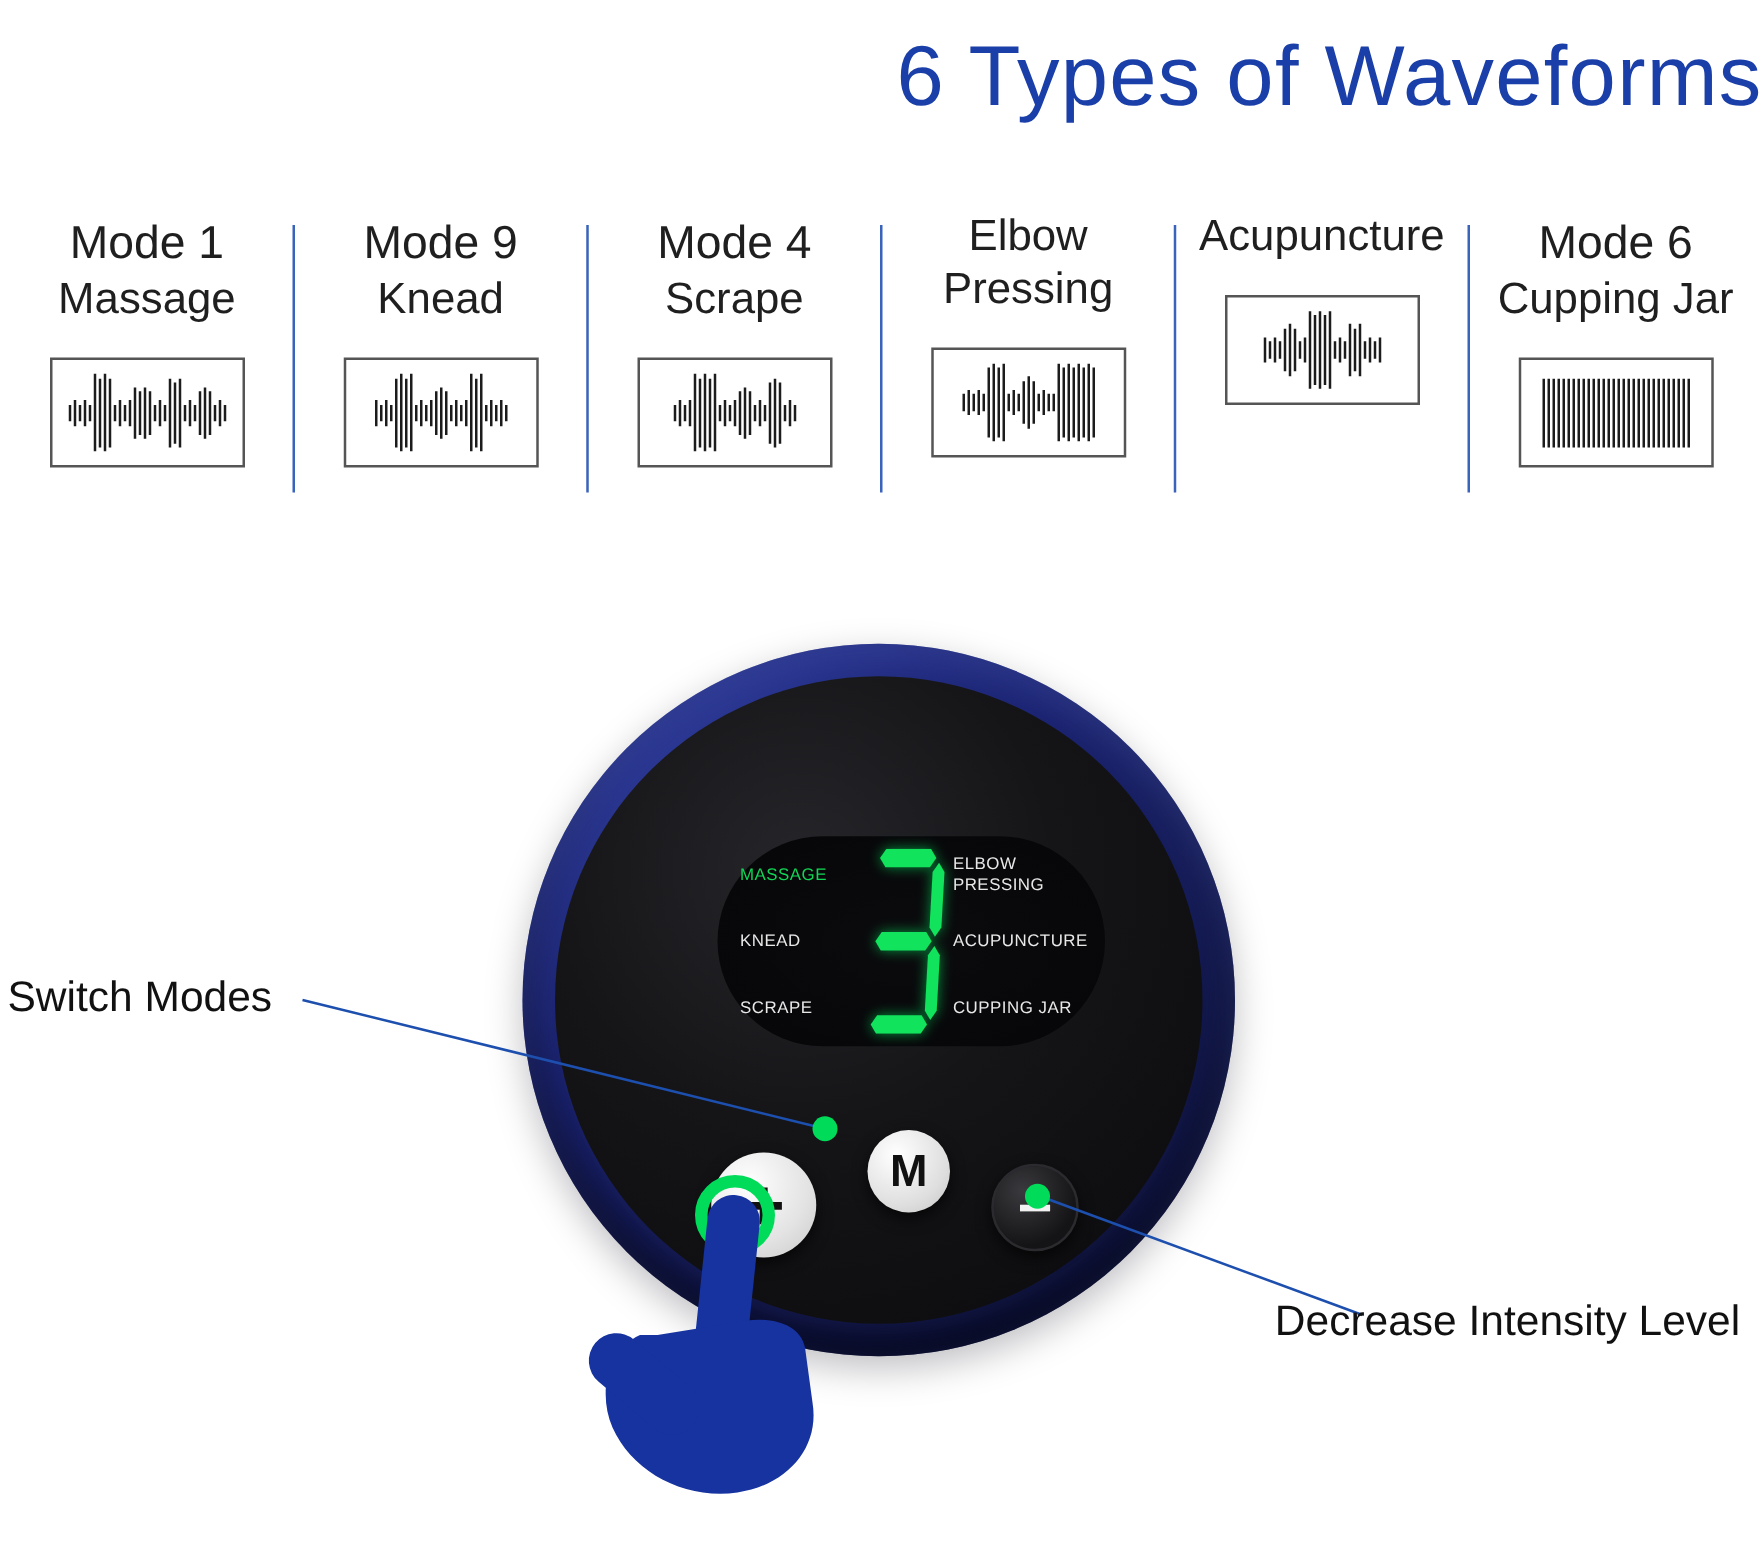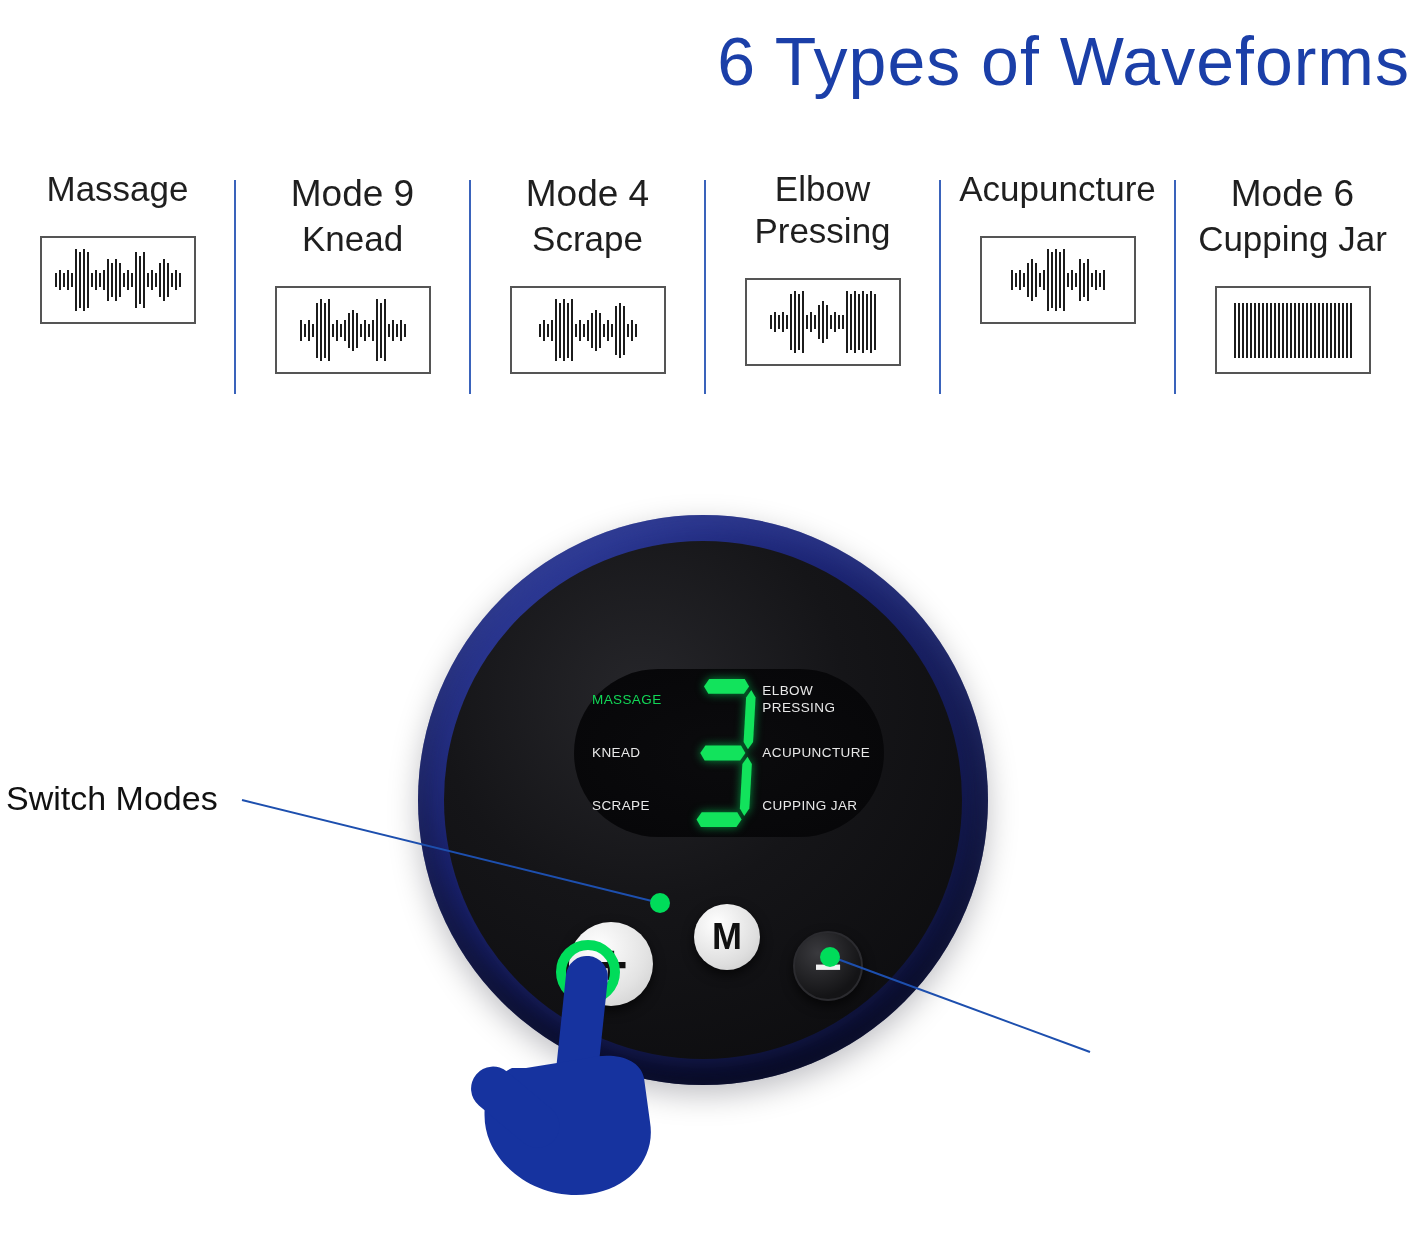"Mode 1" div.mode-number { html: none -> <div>Mode 1</div> }
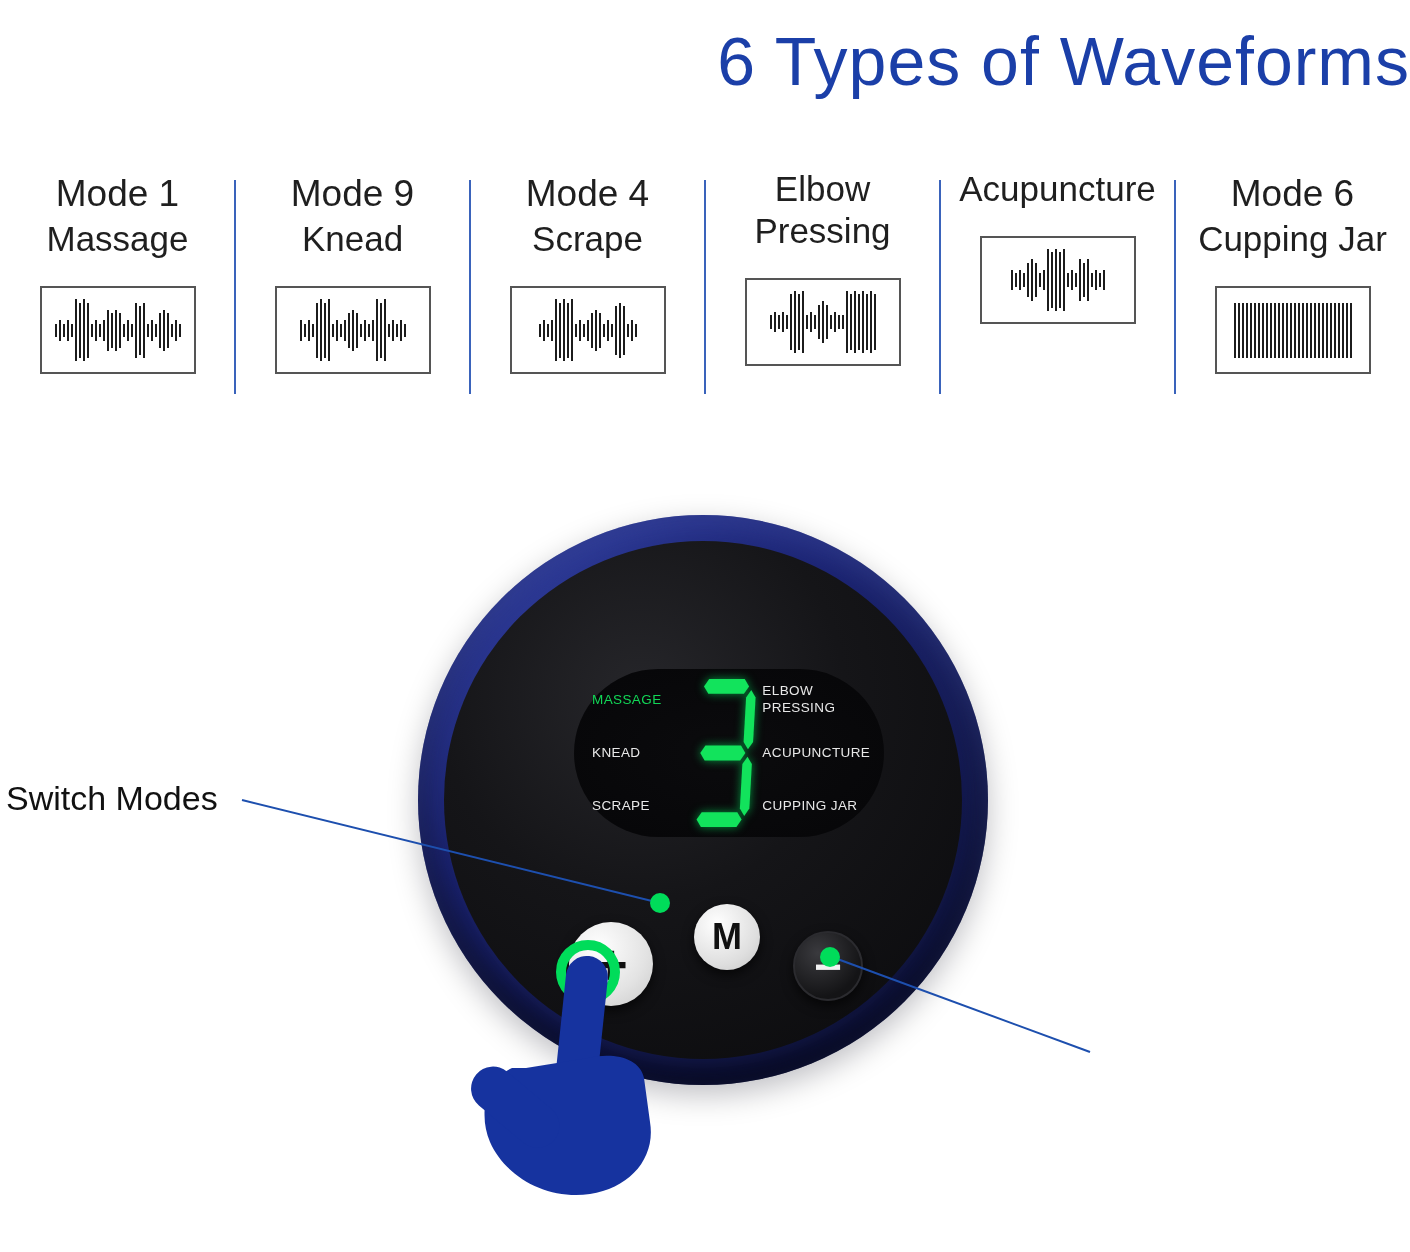"Decrease Intensity Level" div { html: none -> <div>Decrease Intensity Level</div> }
